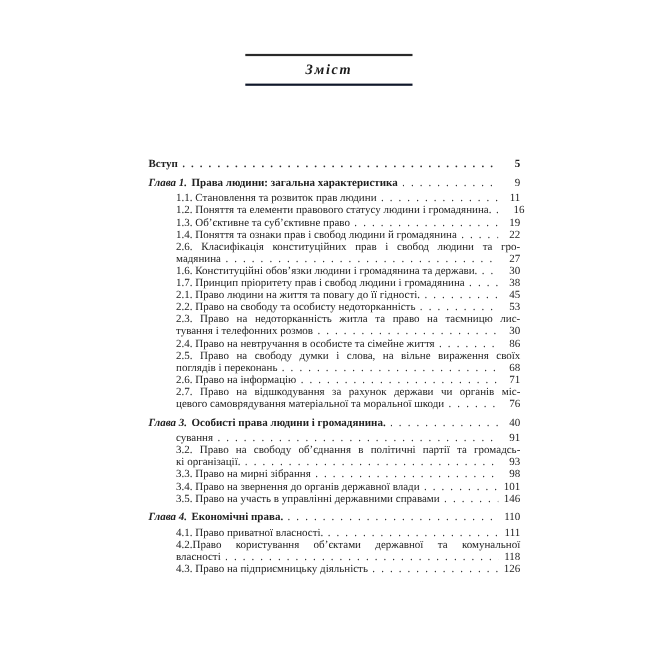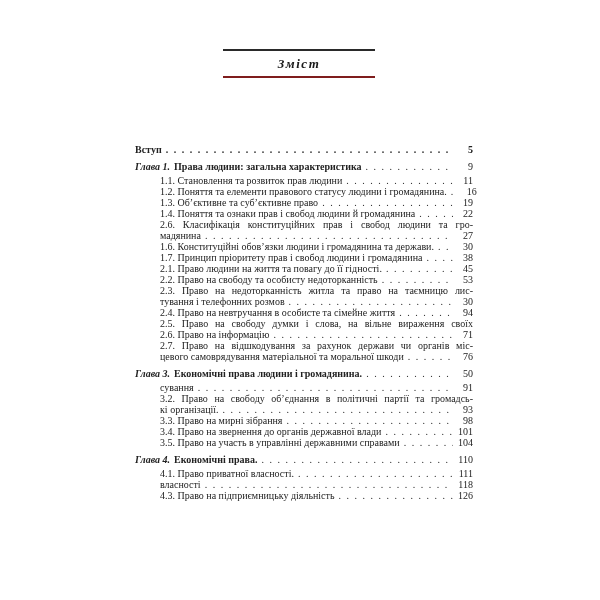"Зміст" .header { border-bottom: 2px solid #7f1d1d -> 2px solid #0f172a }
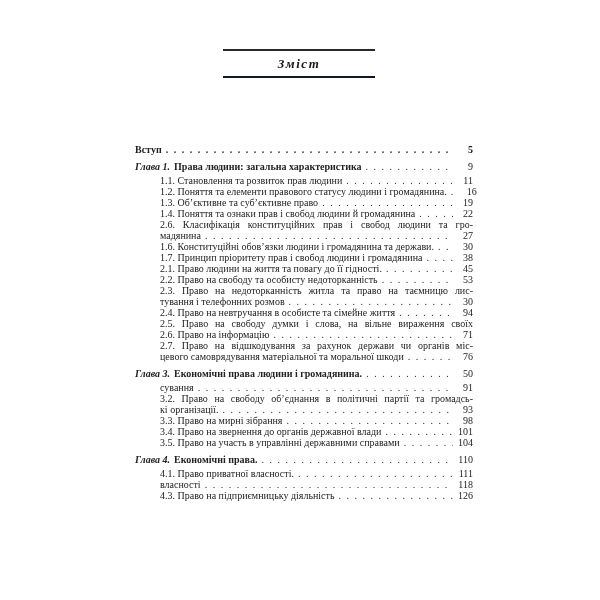"94" span.page-num { text: 94 -> 86 }
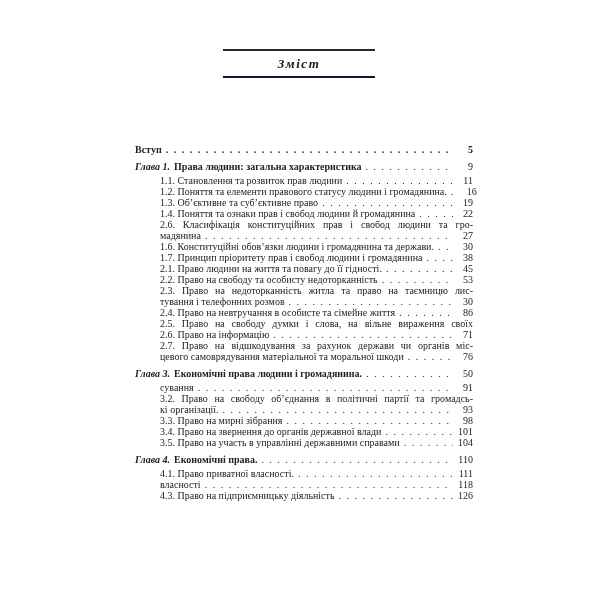"поглядів і переконань" div.row { html: none -> <div> <span>поглядів і переконань</span> <span></span> <span>68</span> </div> }
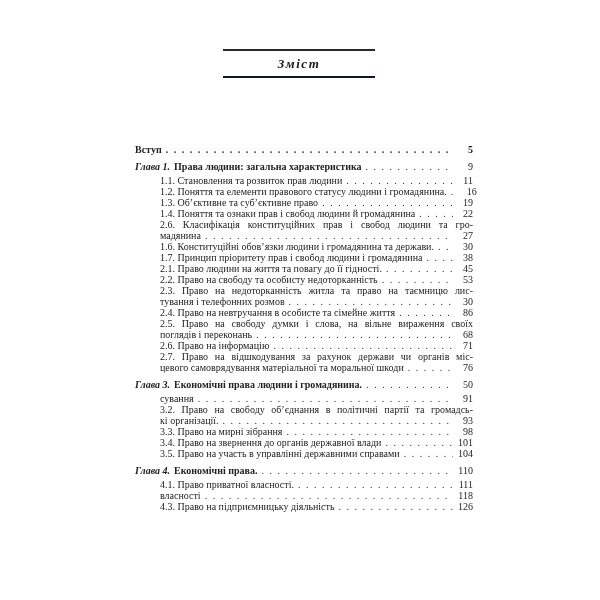"Економічні права людини і громадянина." span.chtitle { text: Економічні -> Особисті }
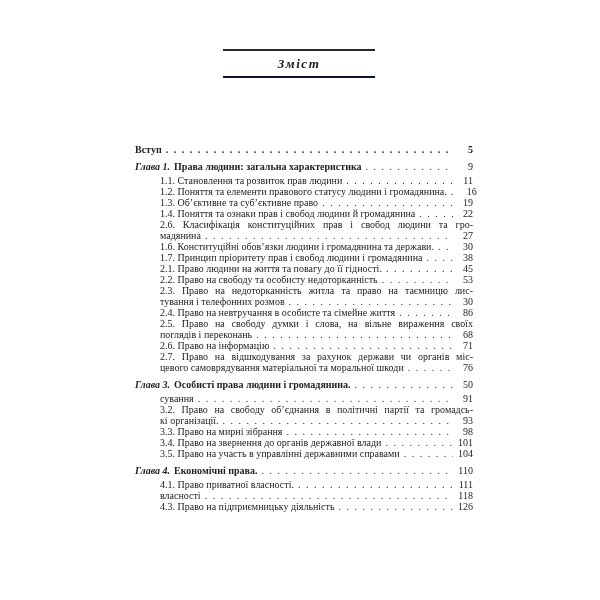"50" span.page-num { text: 50 -> 40 }
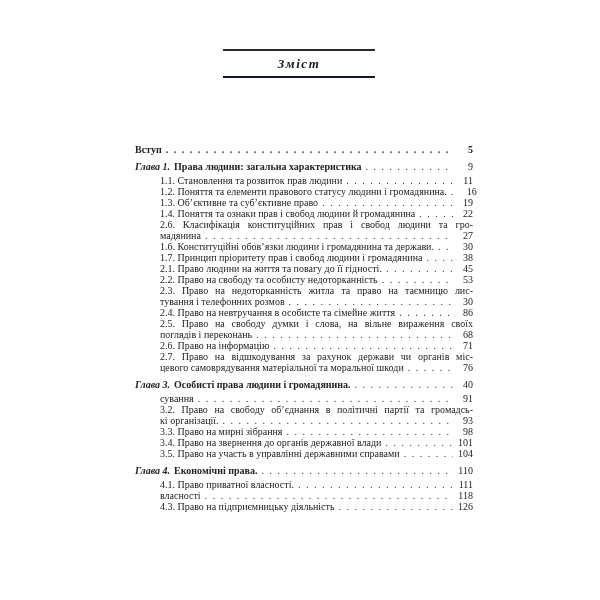"104" span.page-num { text: 104 -> 146 }
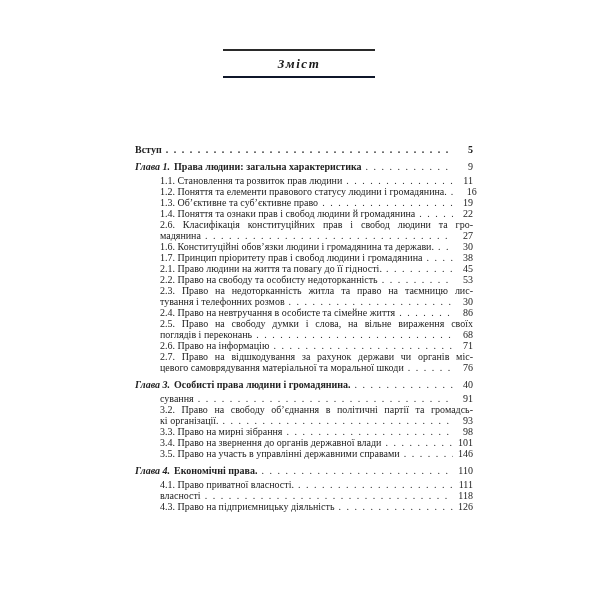"4.2.Право користування об’єктами" div.just { html: none -> <div>4.2.Право користування об’єктами державної та комунальної</div> }
